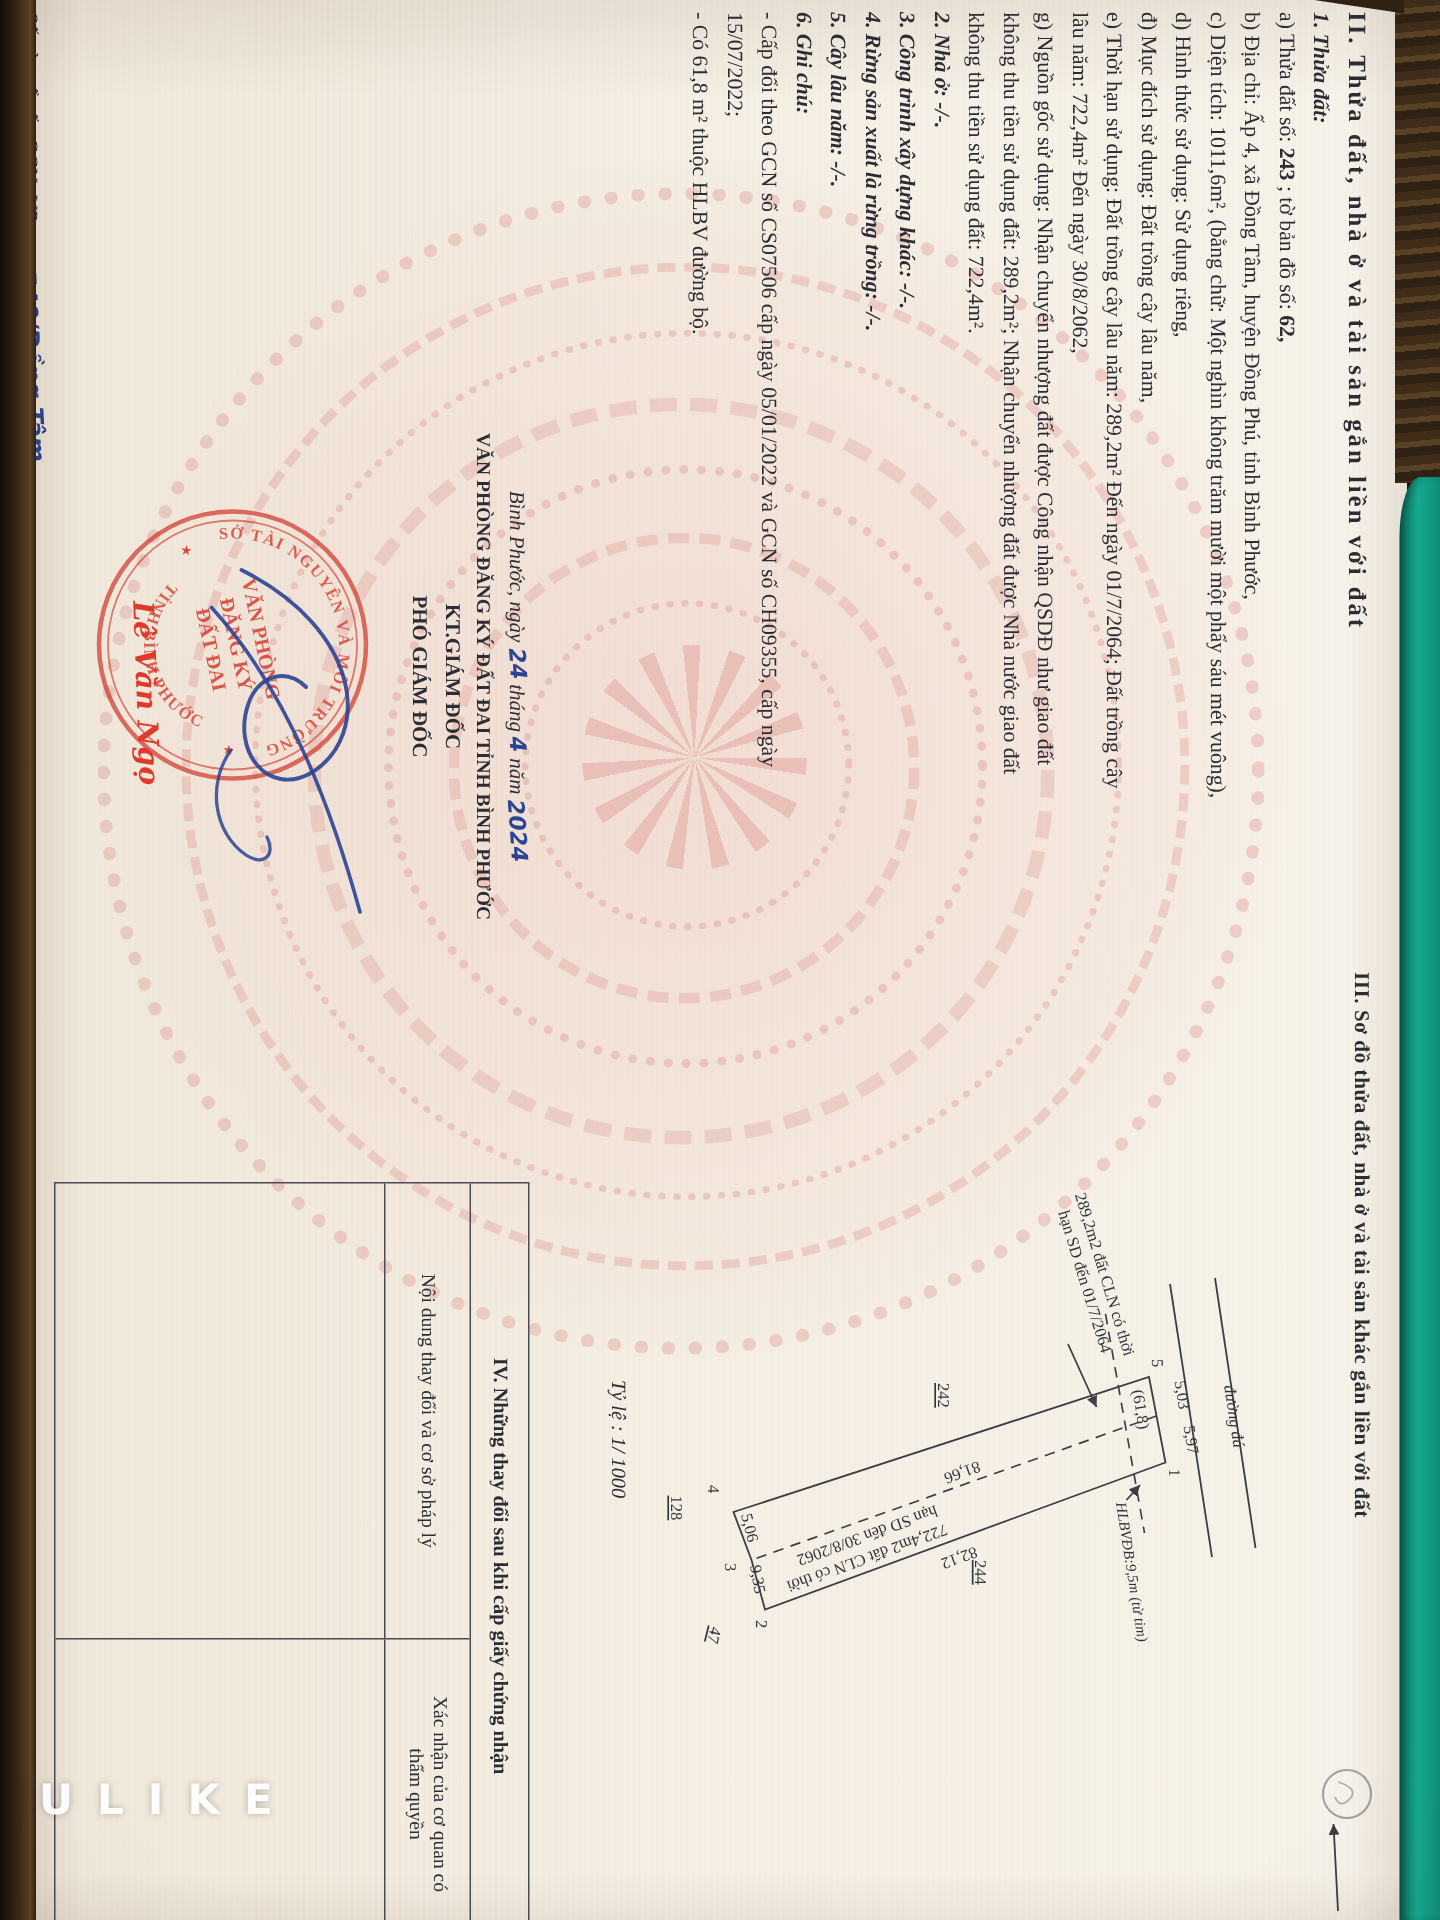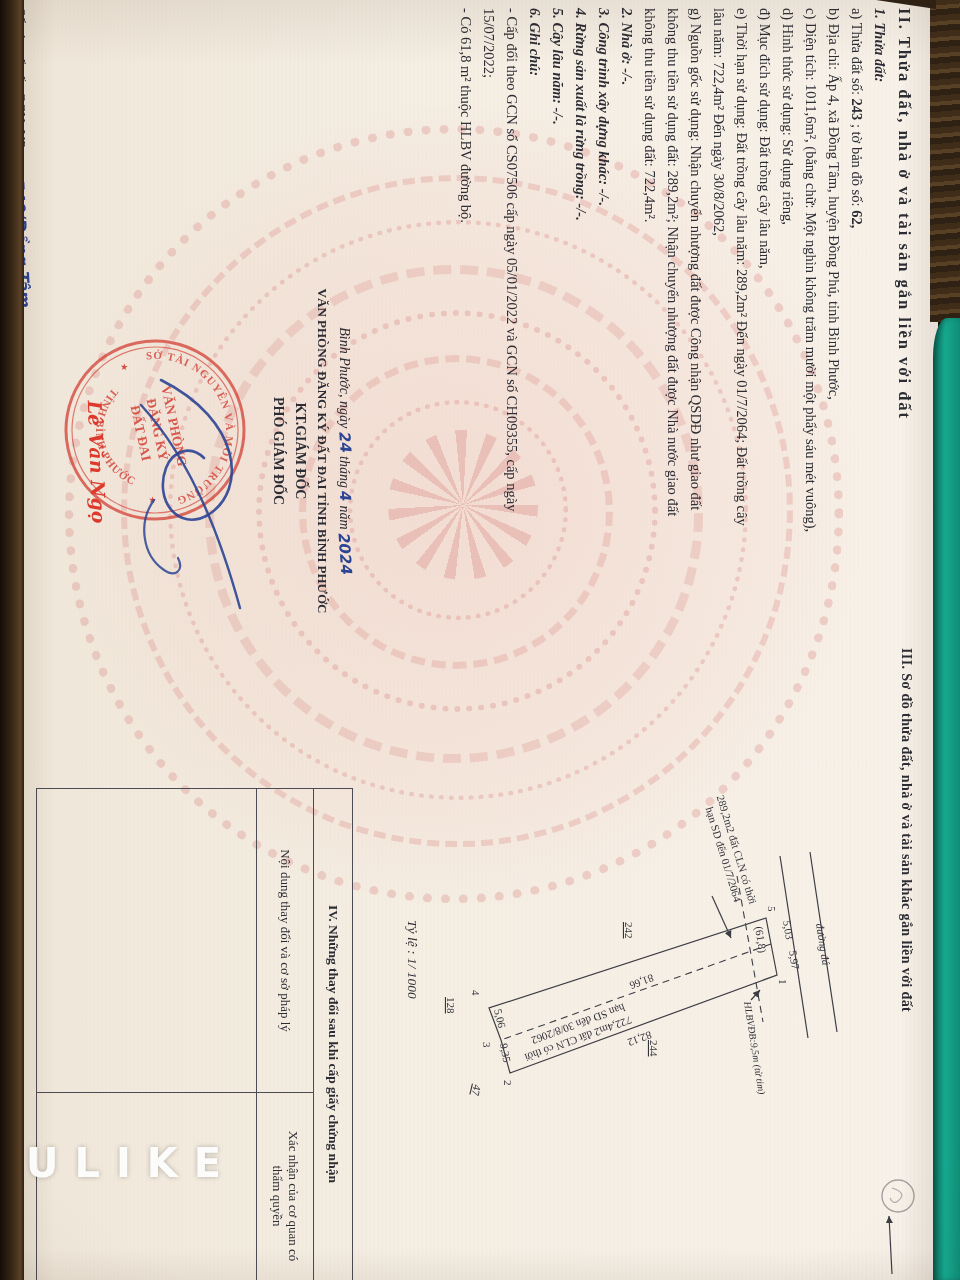"ULIKE" .ulike { font-size: 40px -> 28px; top: 1140px -> 1183px }
